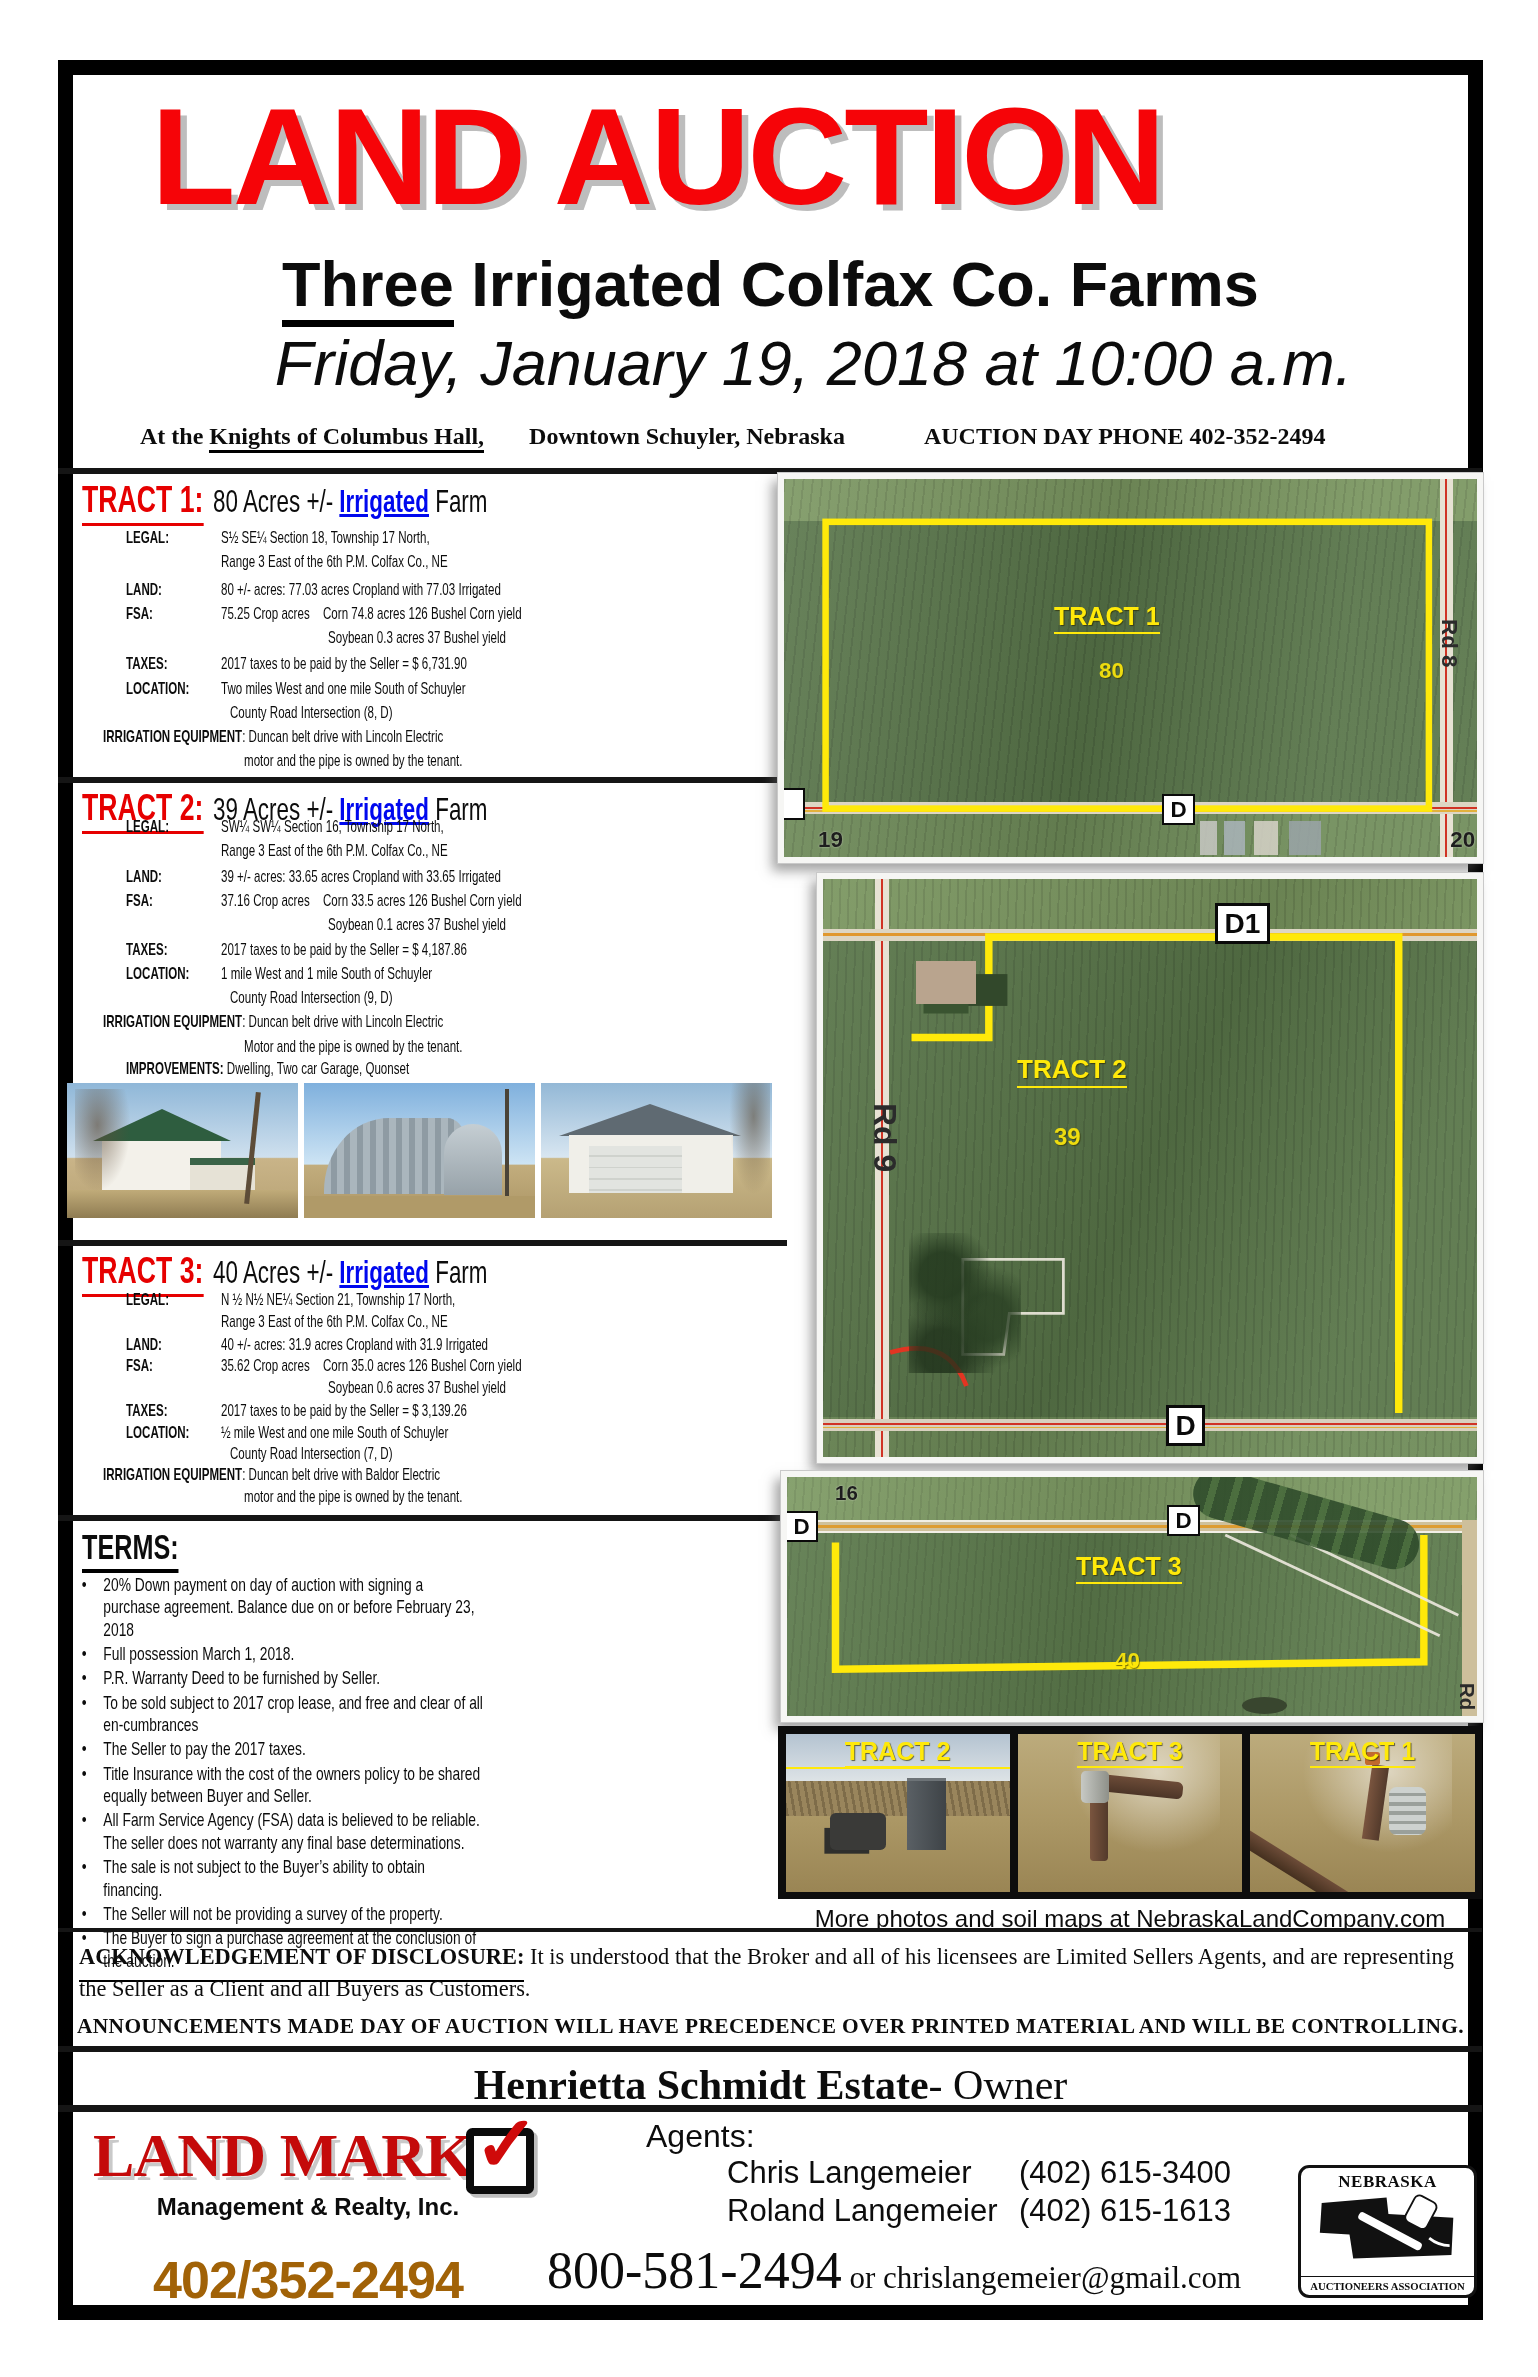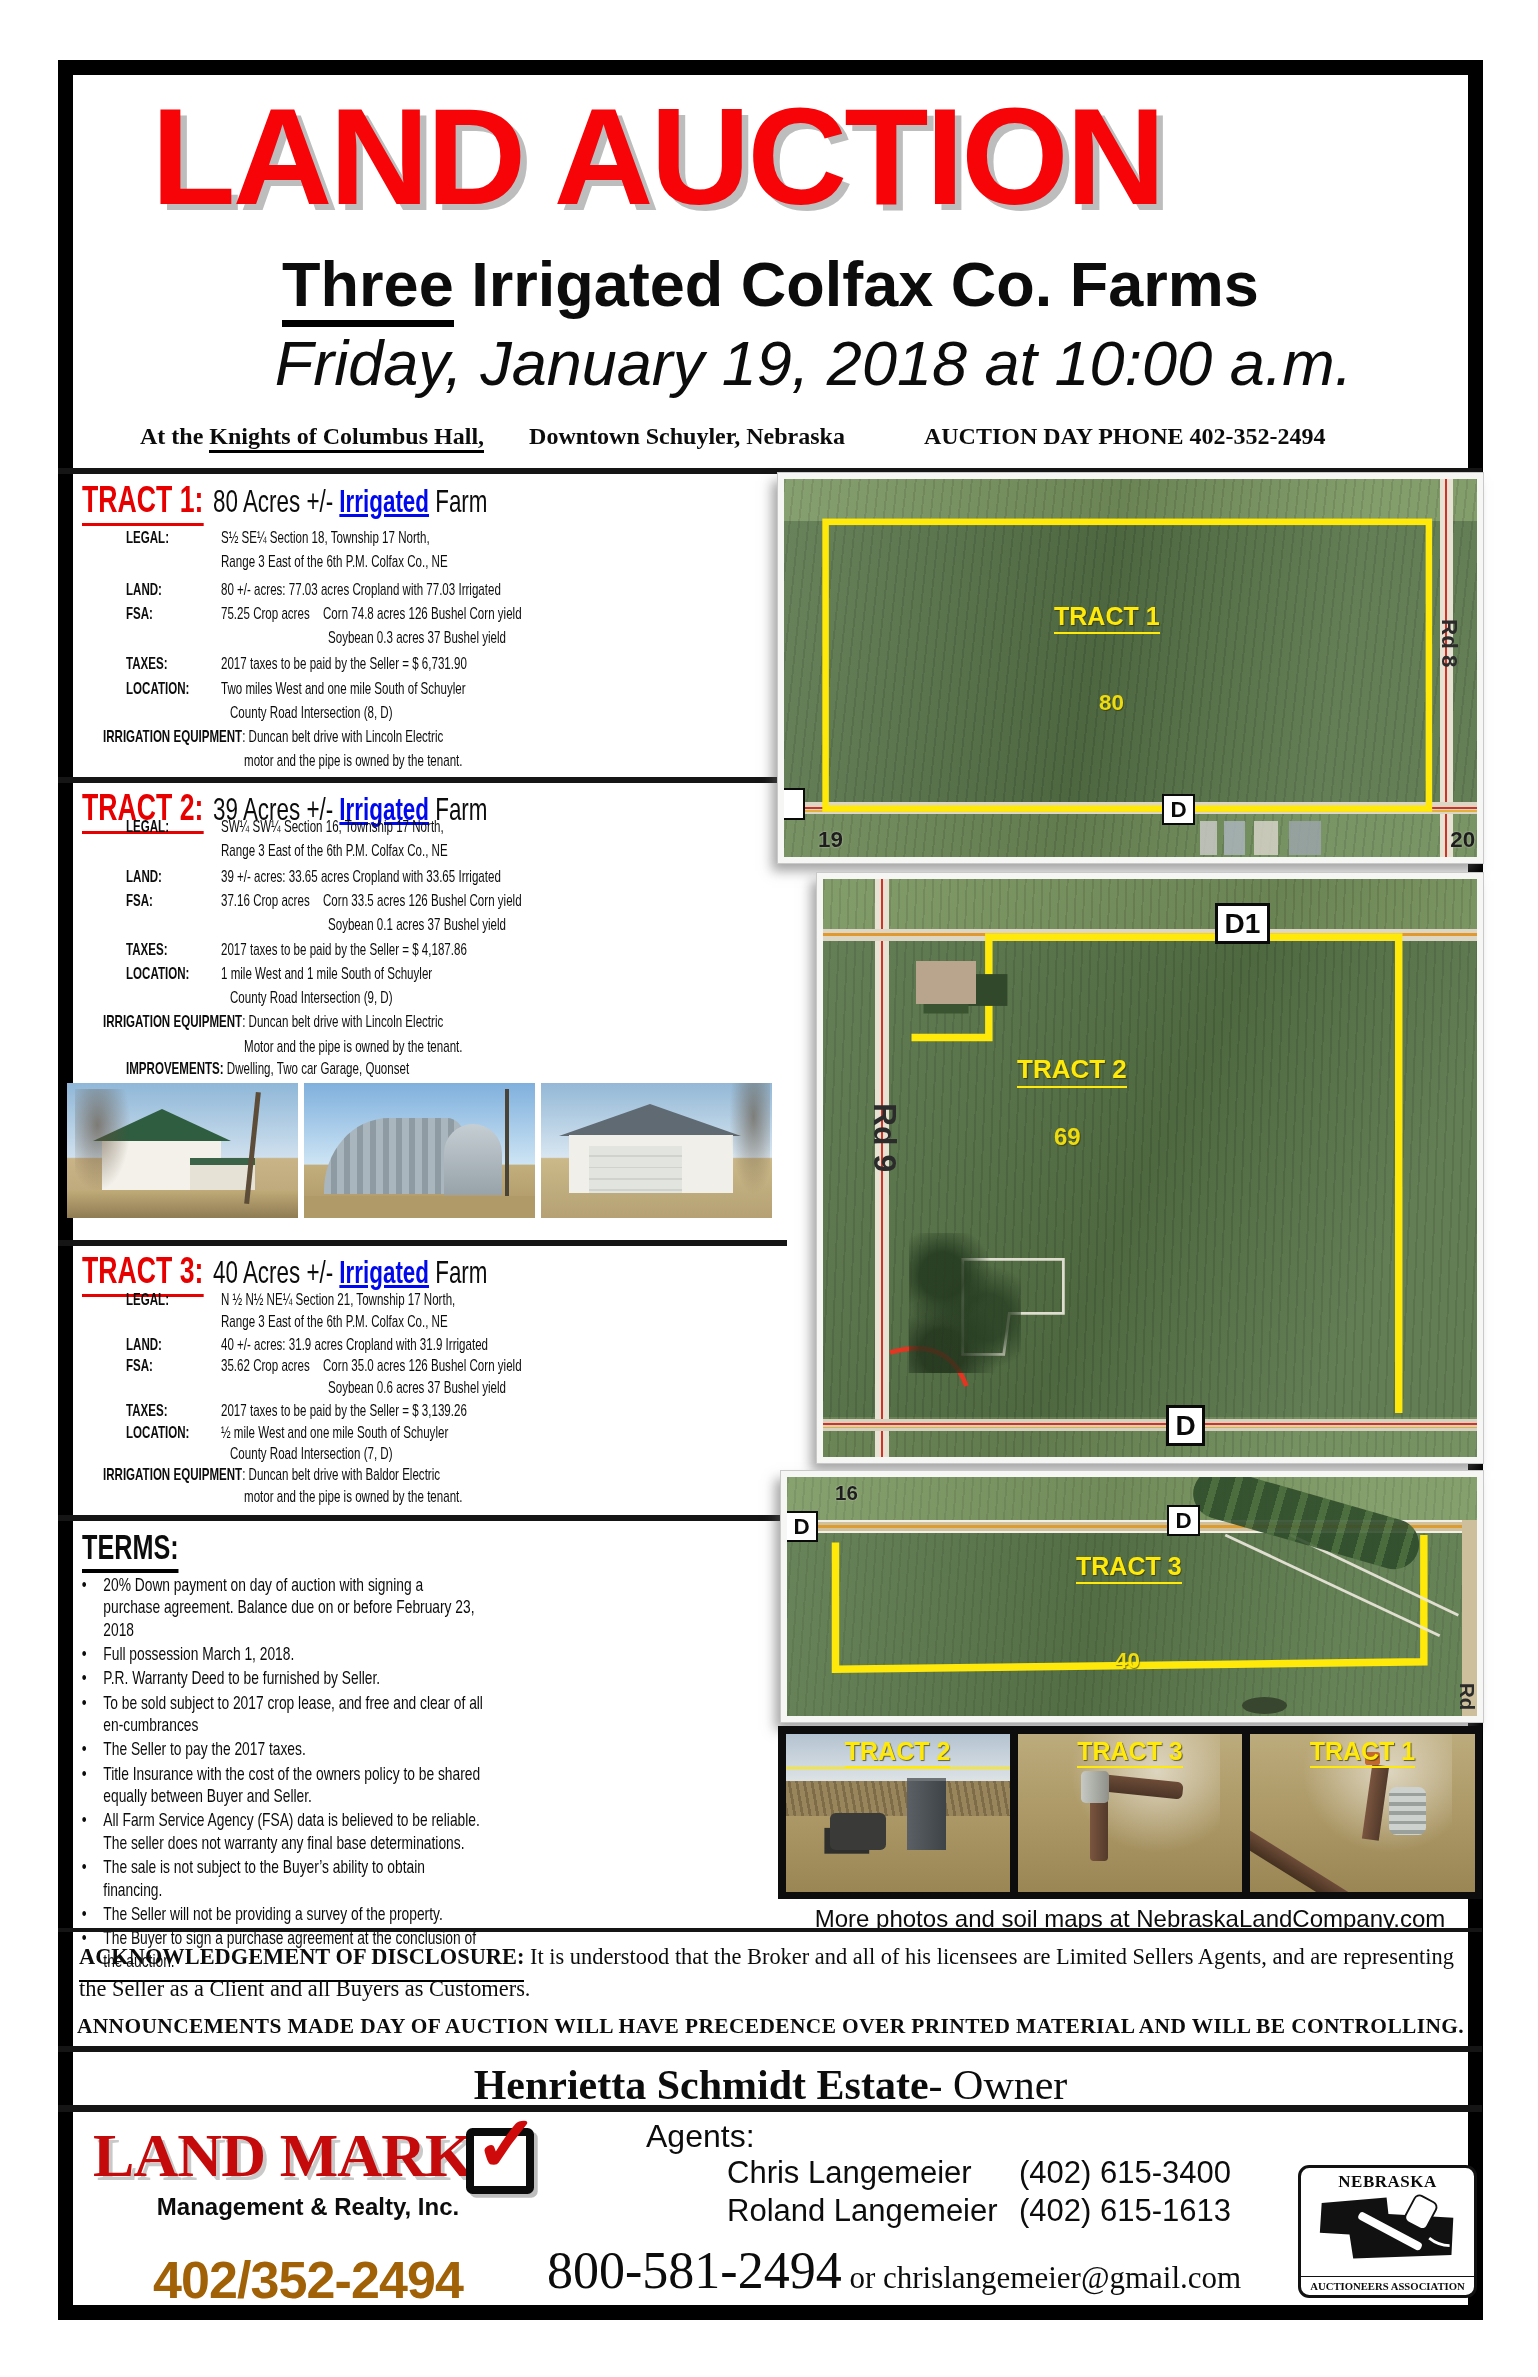"80" div.abs { margin-top: 32px -> none }
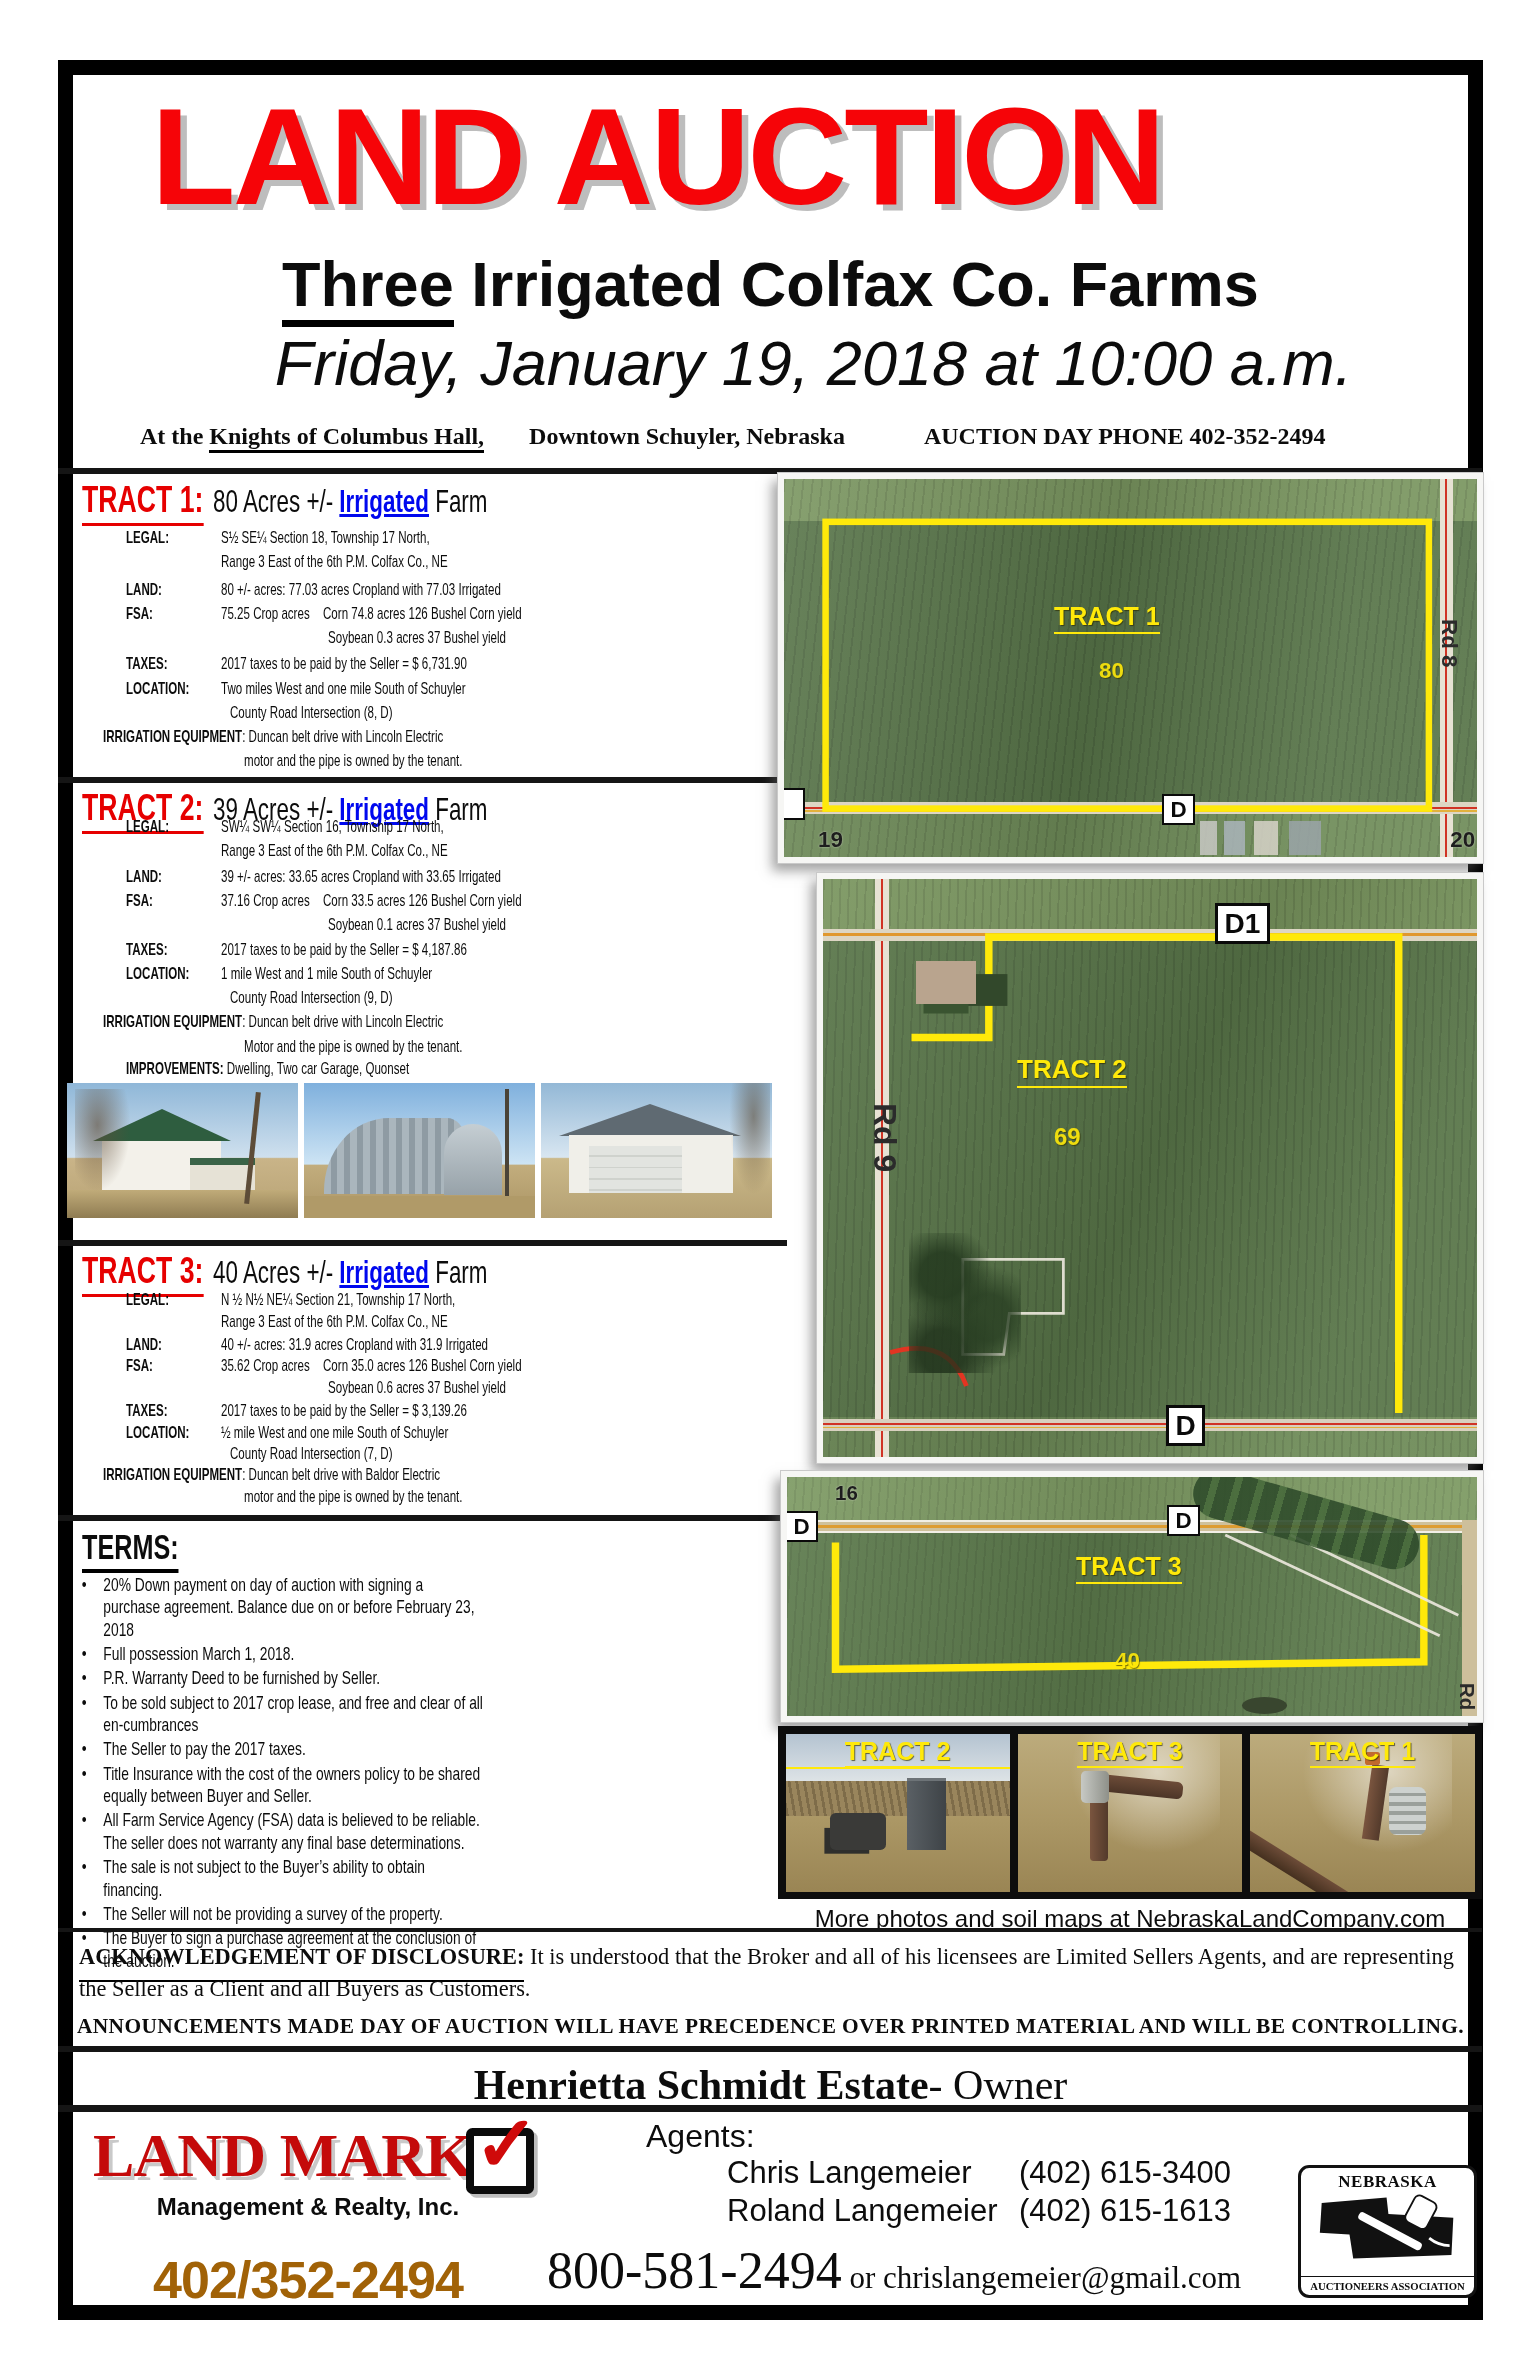"69" div.abs { text: 69 -> 39 }
